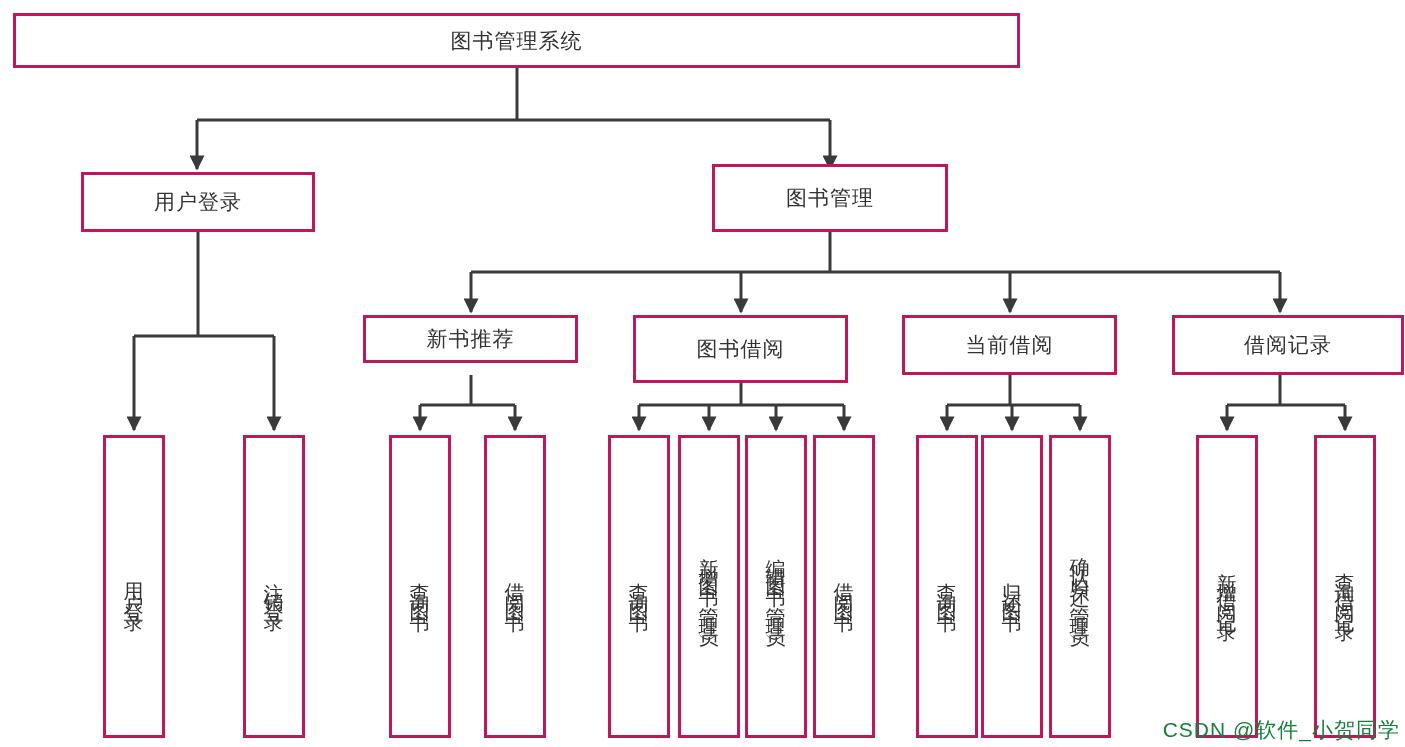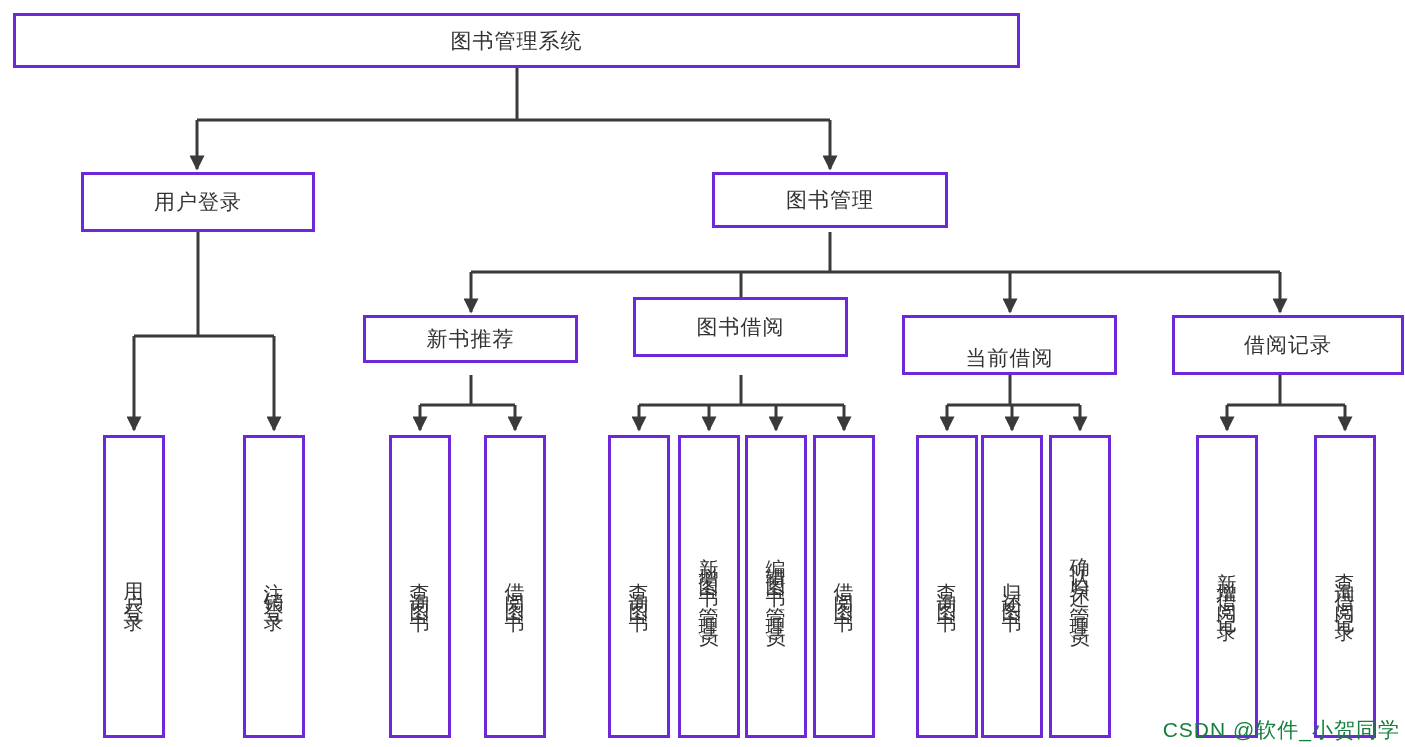"图书管理系统" .node { border: 3px solid #6d28d9 -> 3px solid #be185d }
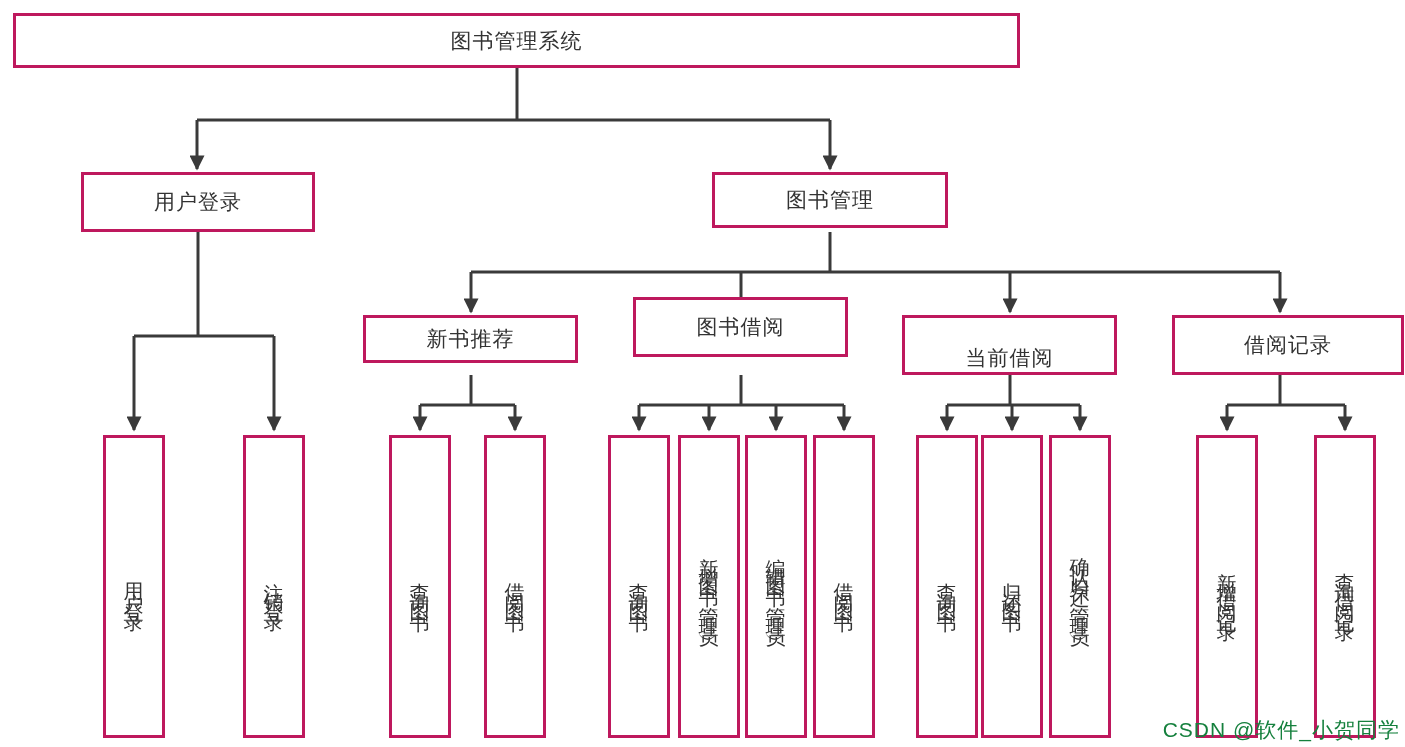"图书管理" .n-book-mgmt { height: 56px -> 68px; top: 172px -> 164px }
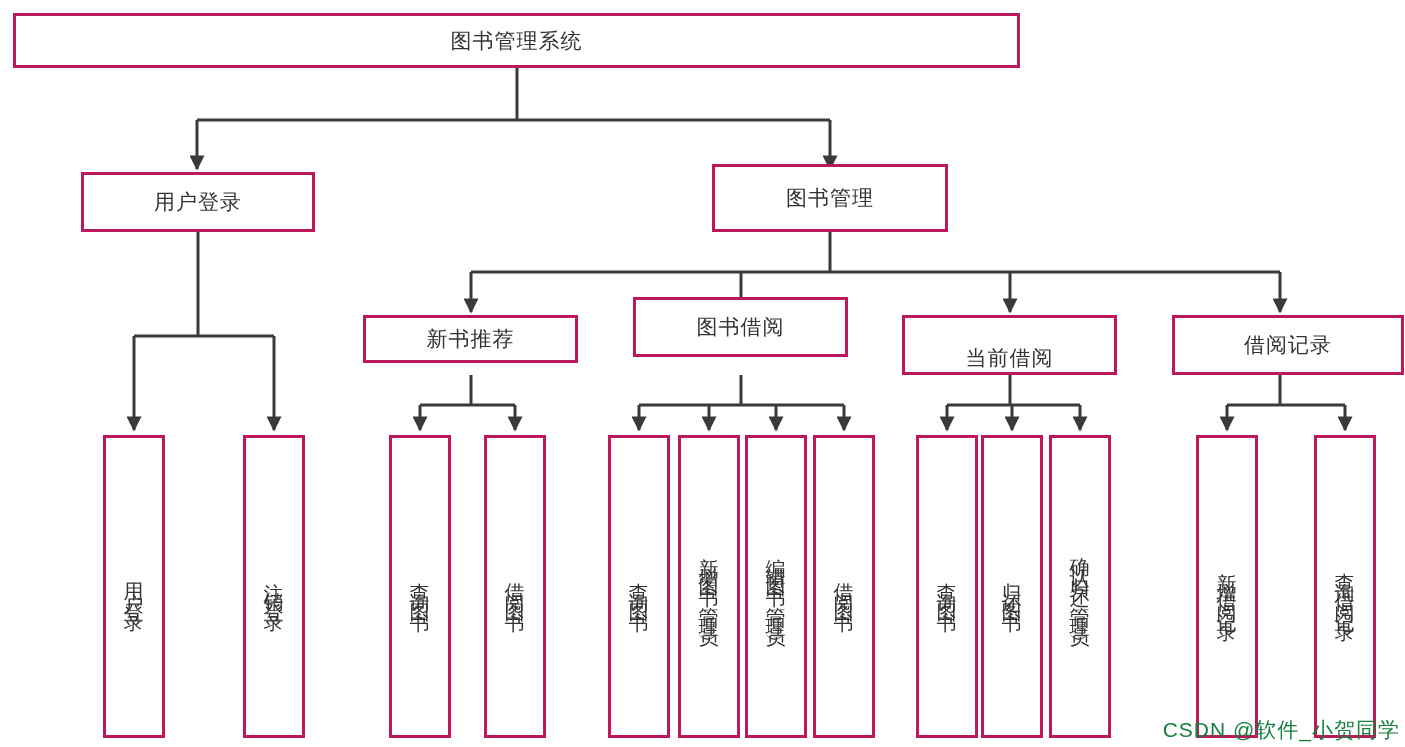"图书借阅" .n-book-borrow { height: 60px -> 68px; top: 297px -> 315px }
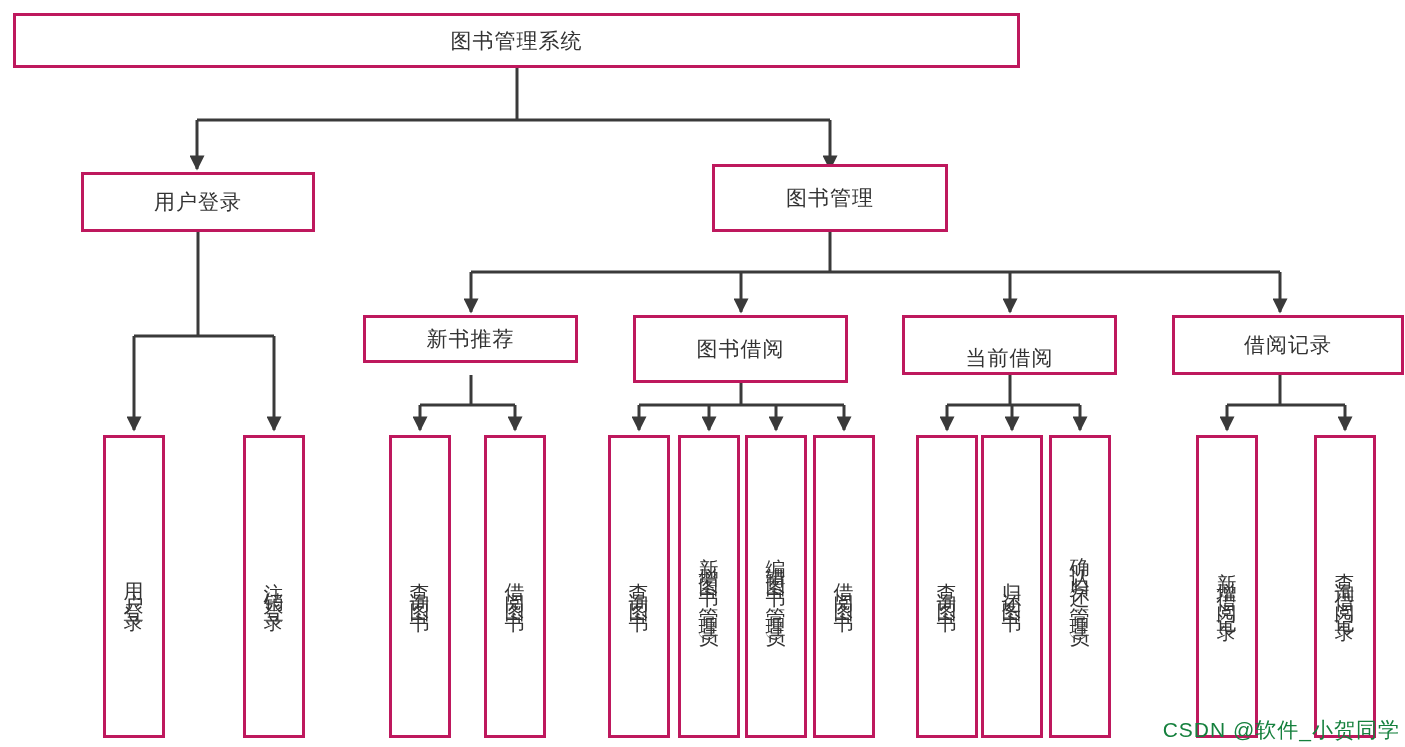"当前借阅" .n-current-borrow { align-items: flex-end -> none }
